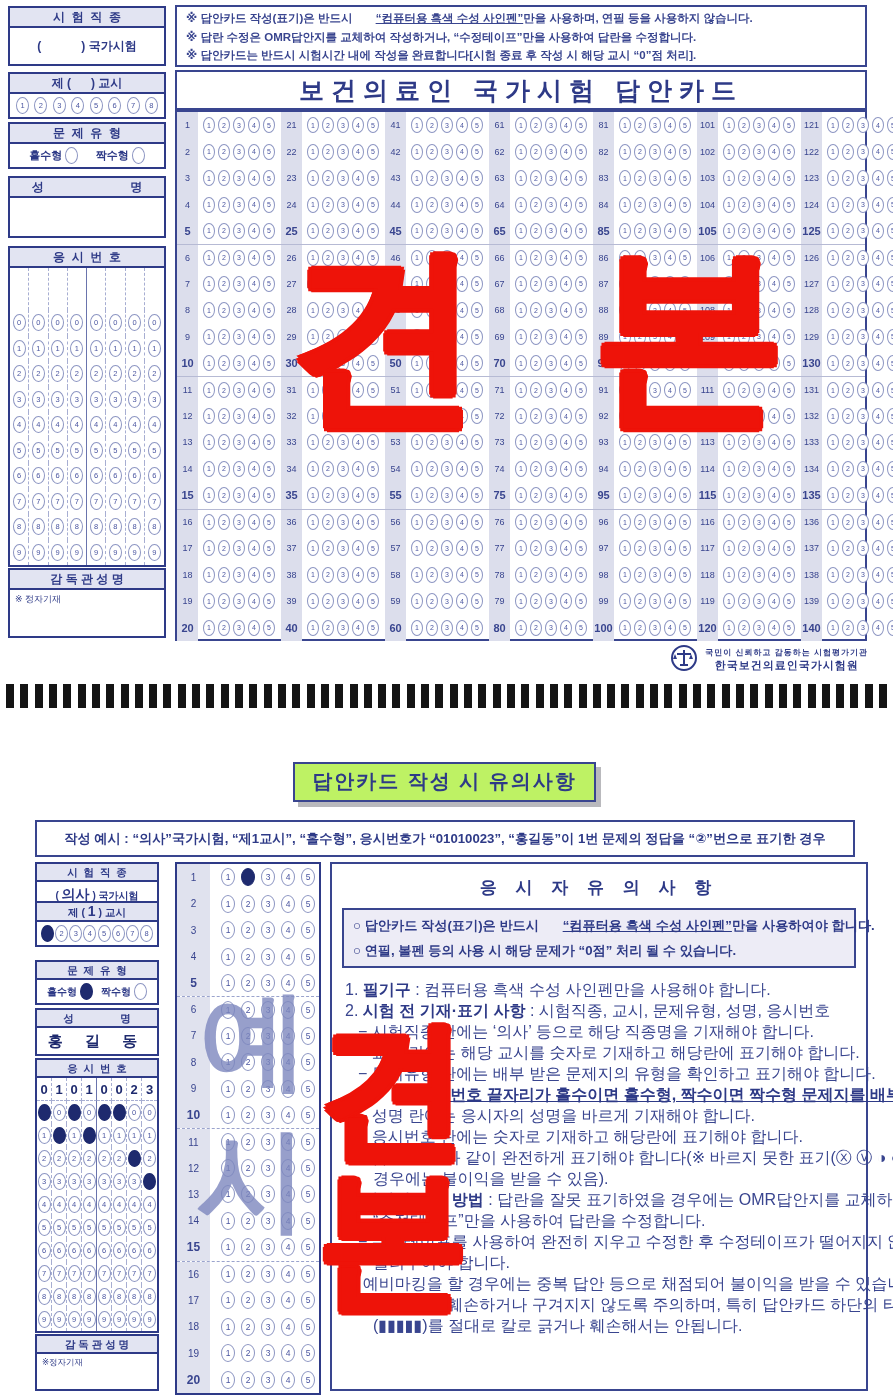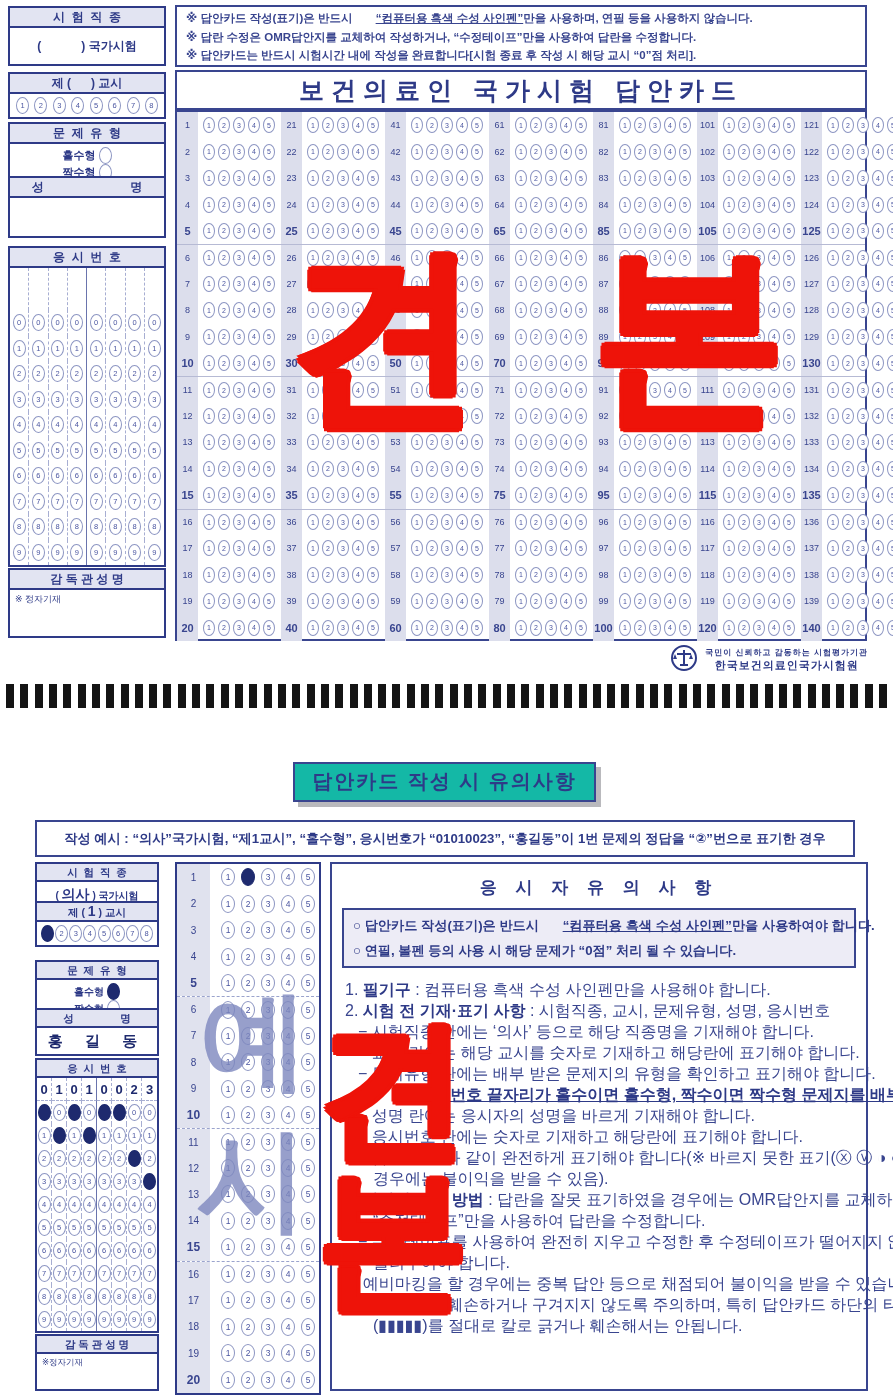"홀수형" .typerow { flex-direction: column -> none }
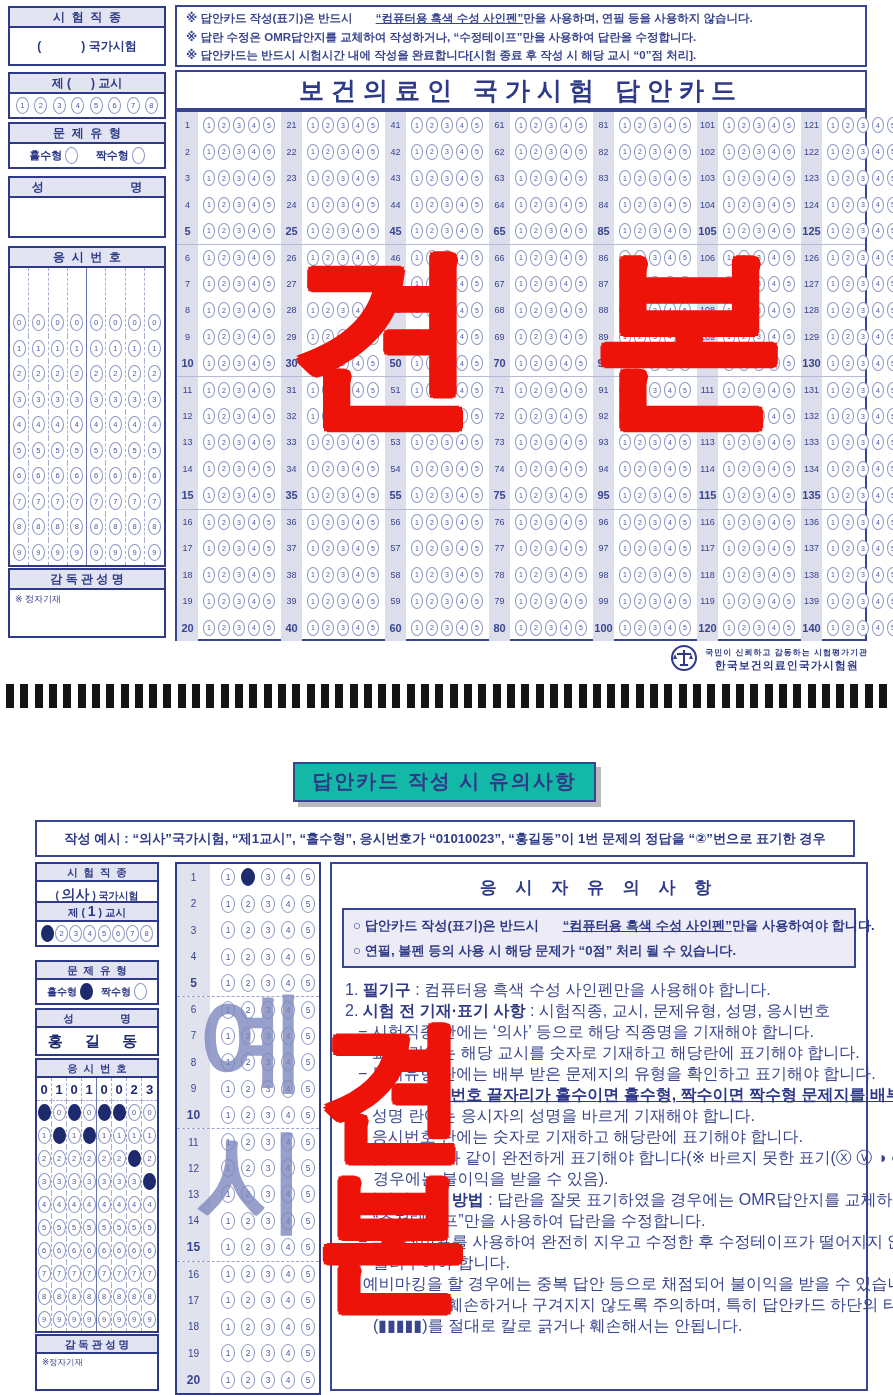"답안카드 작성 시 유의사항" .title2 { background: #14b8a6 -> #bef264 }
